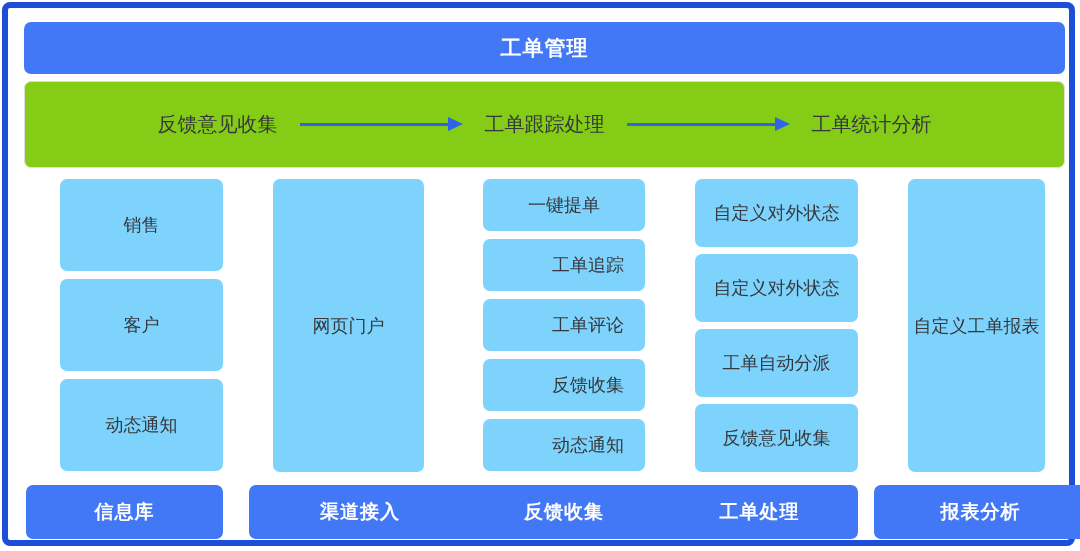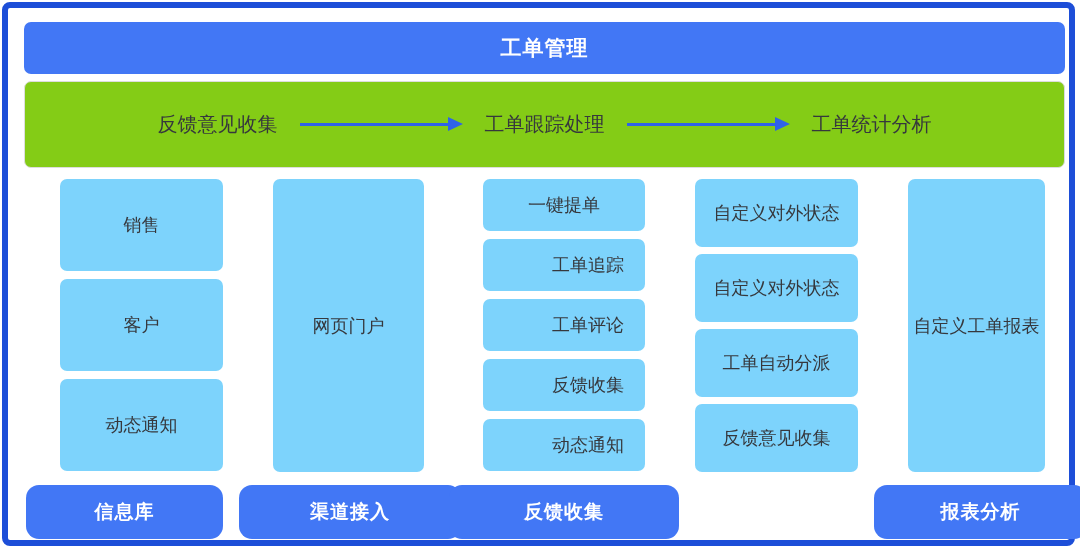"信息库" .btn { border-radius: 13px -> 7px }
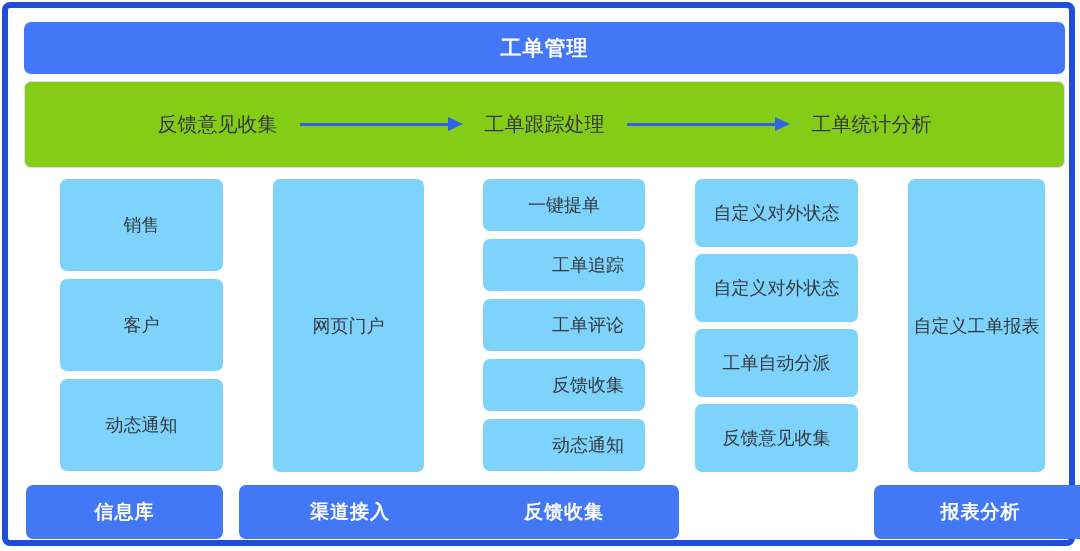"渠道接入" .btn-2 { left: 213px -> 223px }
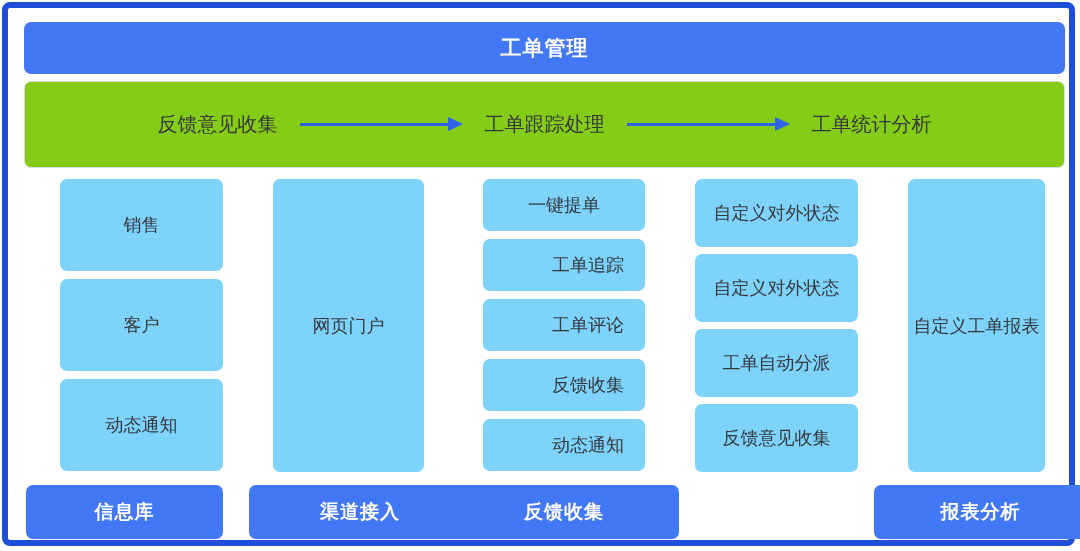"工单处理" div.btn { html: none -> <div>工单处理</div> }
